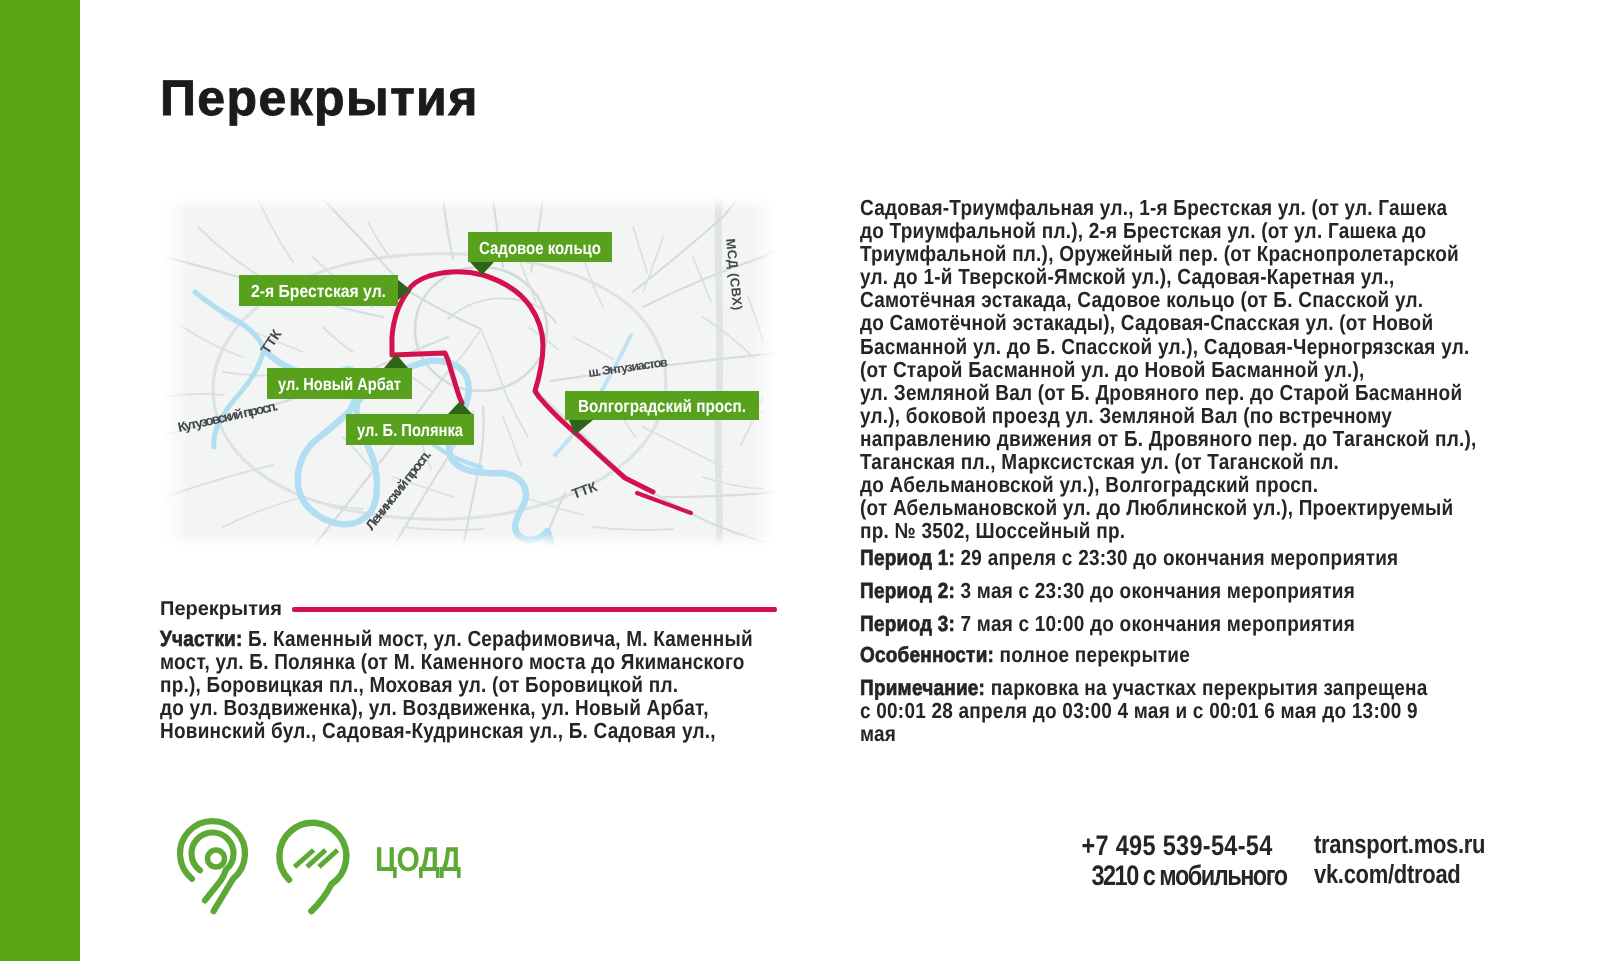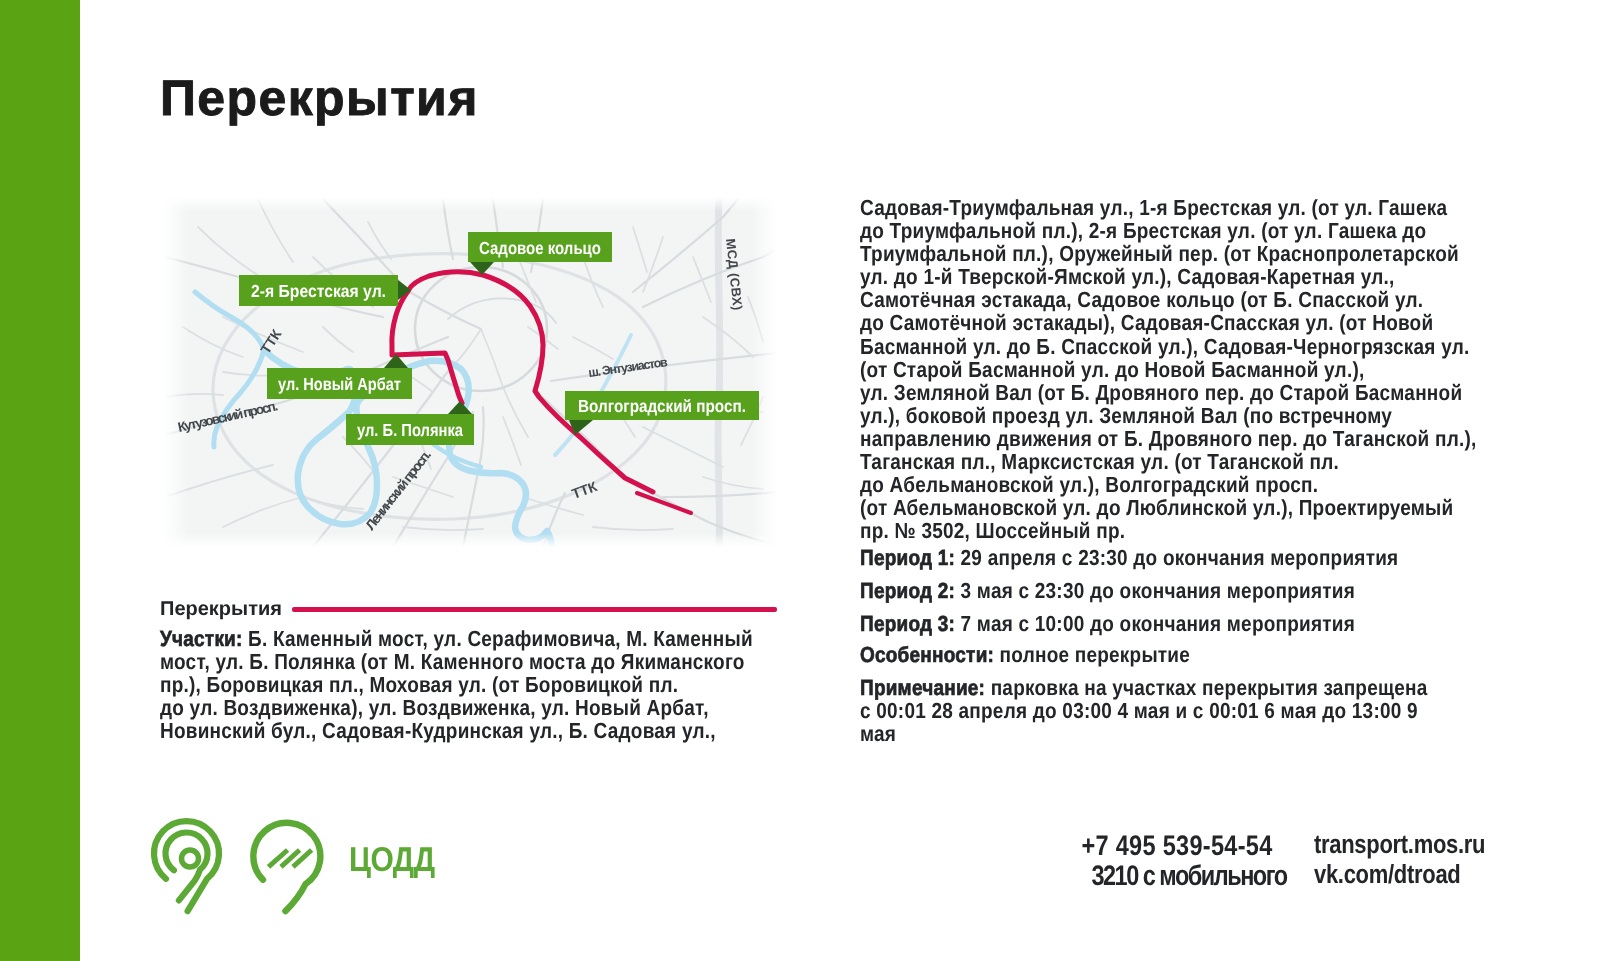"ЦОДД" div.abs { left: 145px -> 171px }
